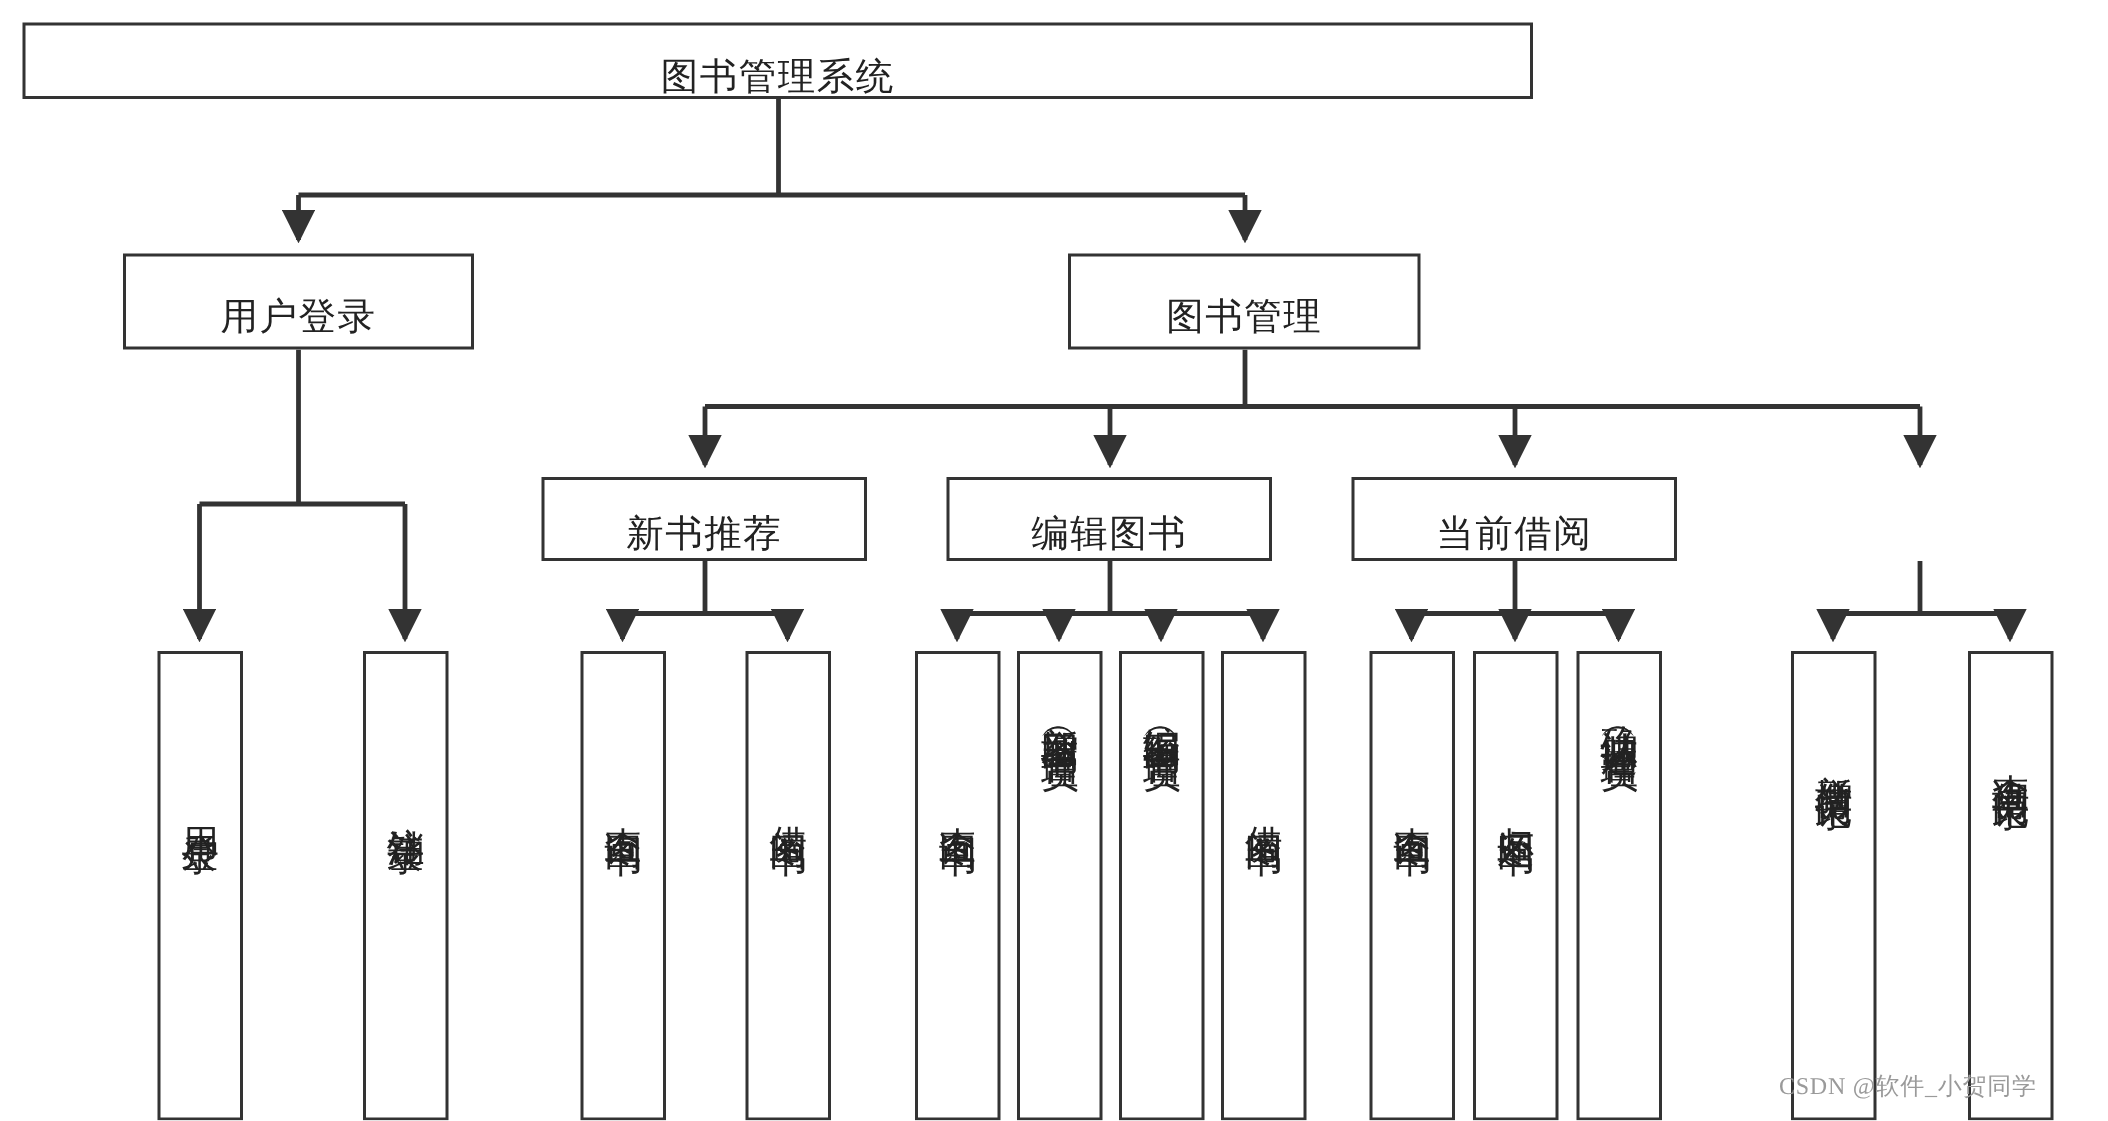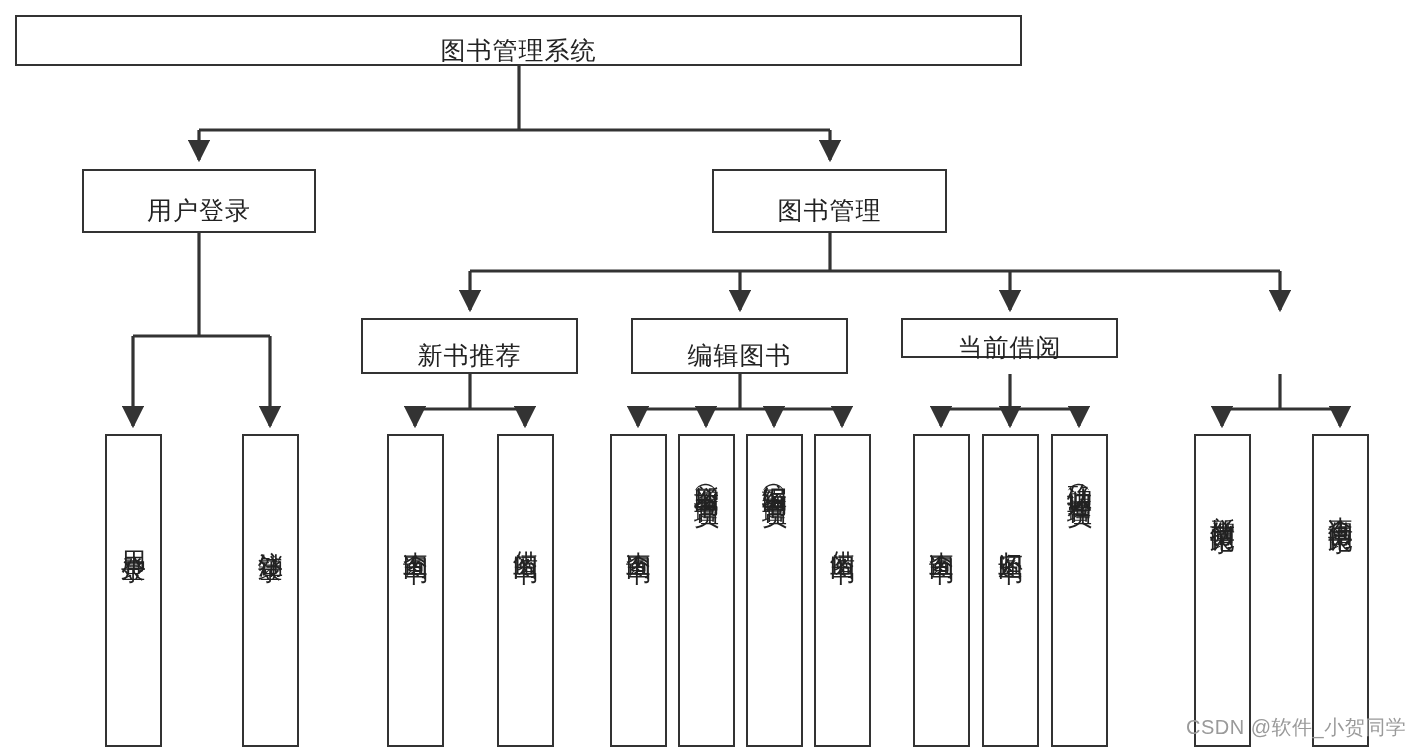"当前借阅" div.node { height: 40px -> 56px }
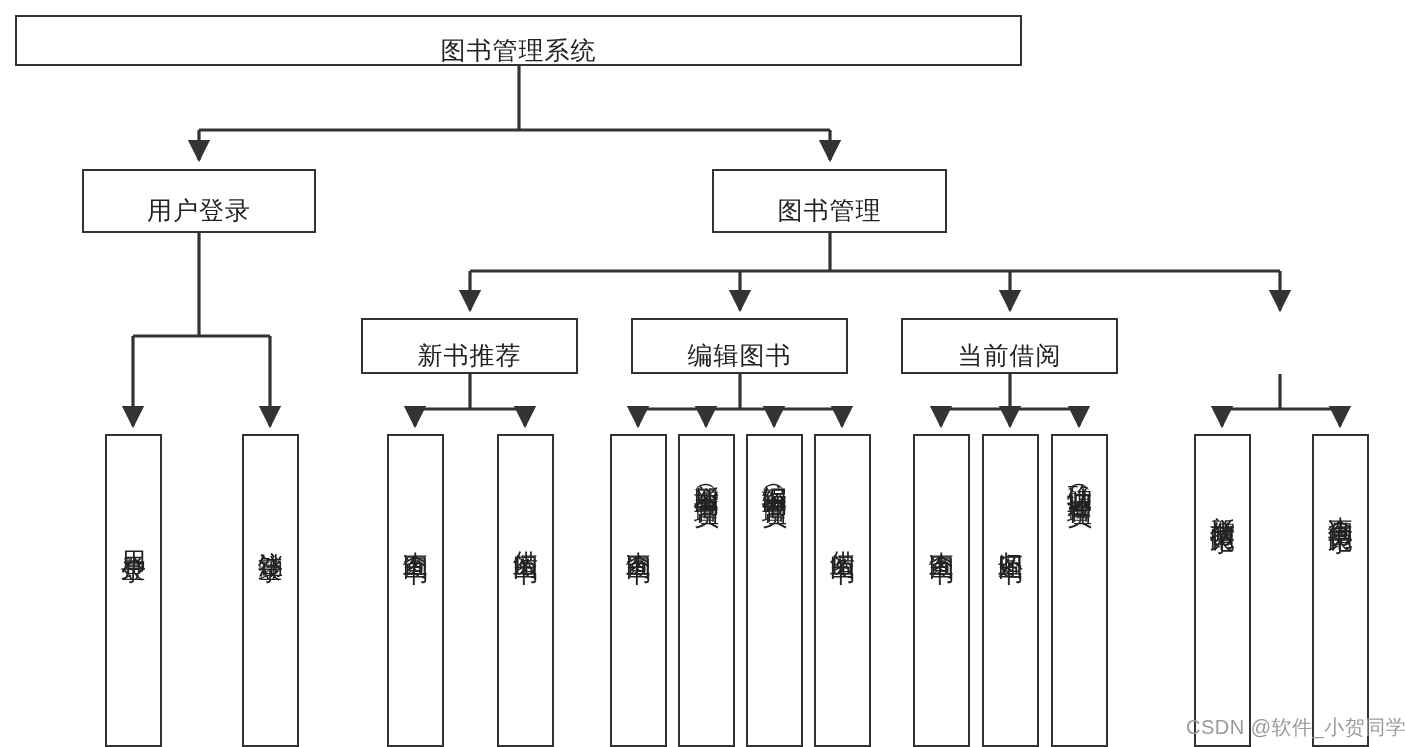"CSDN @软件_小贺同学" .watermark { font-family: Liberation Sans, sans-serif -> Liberation Serif, serif; font-size: 20px -> 16px }
